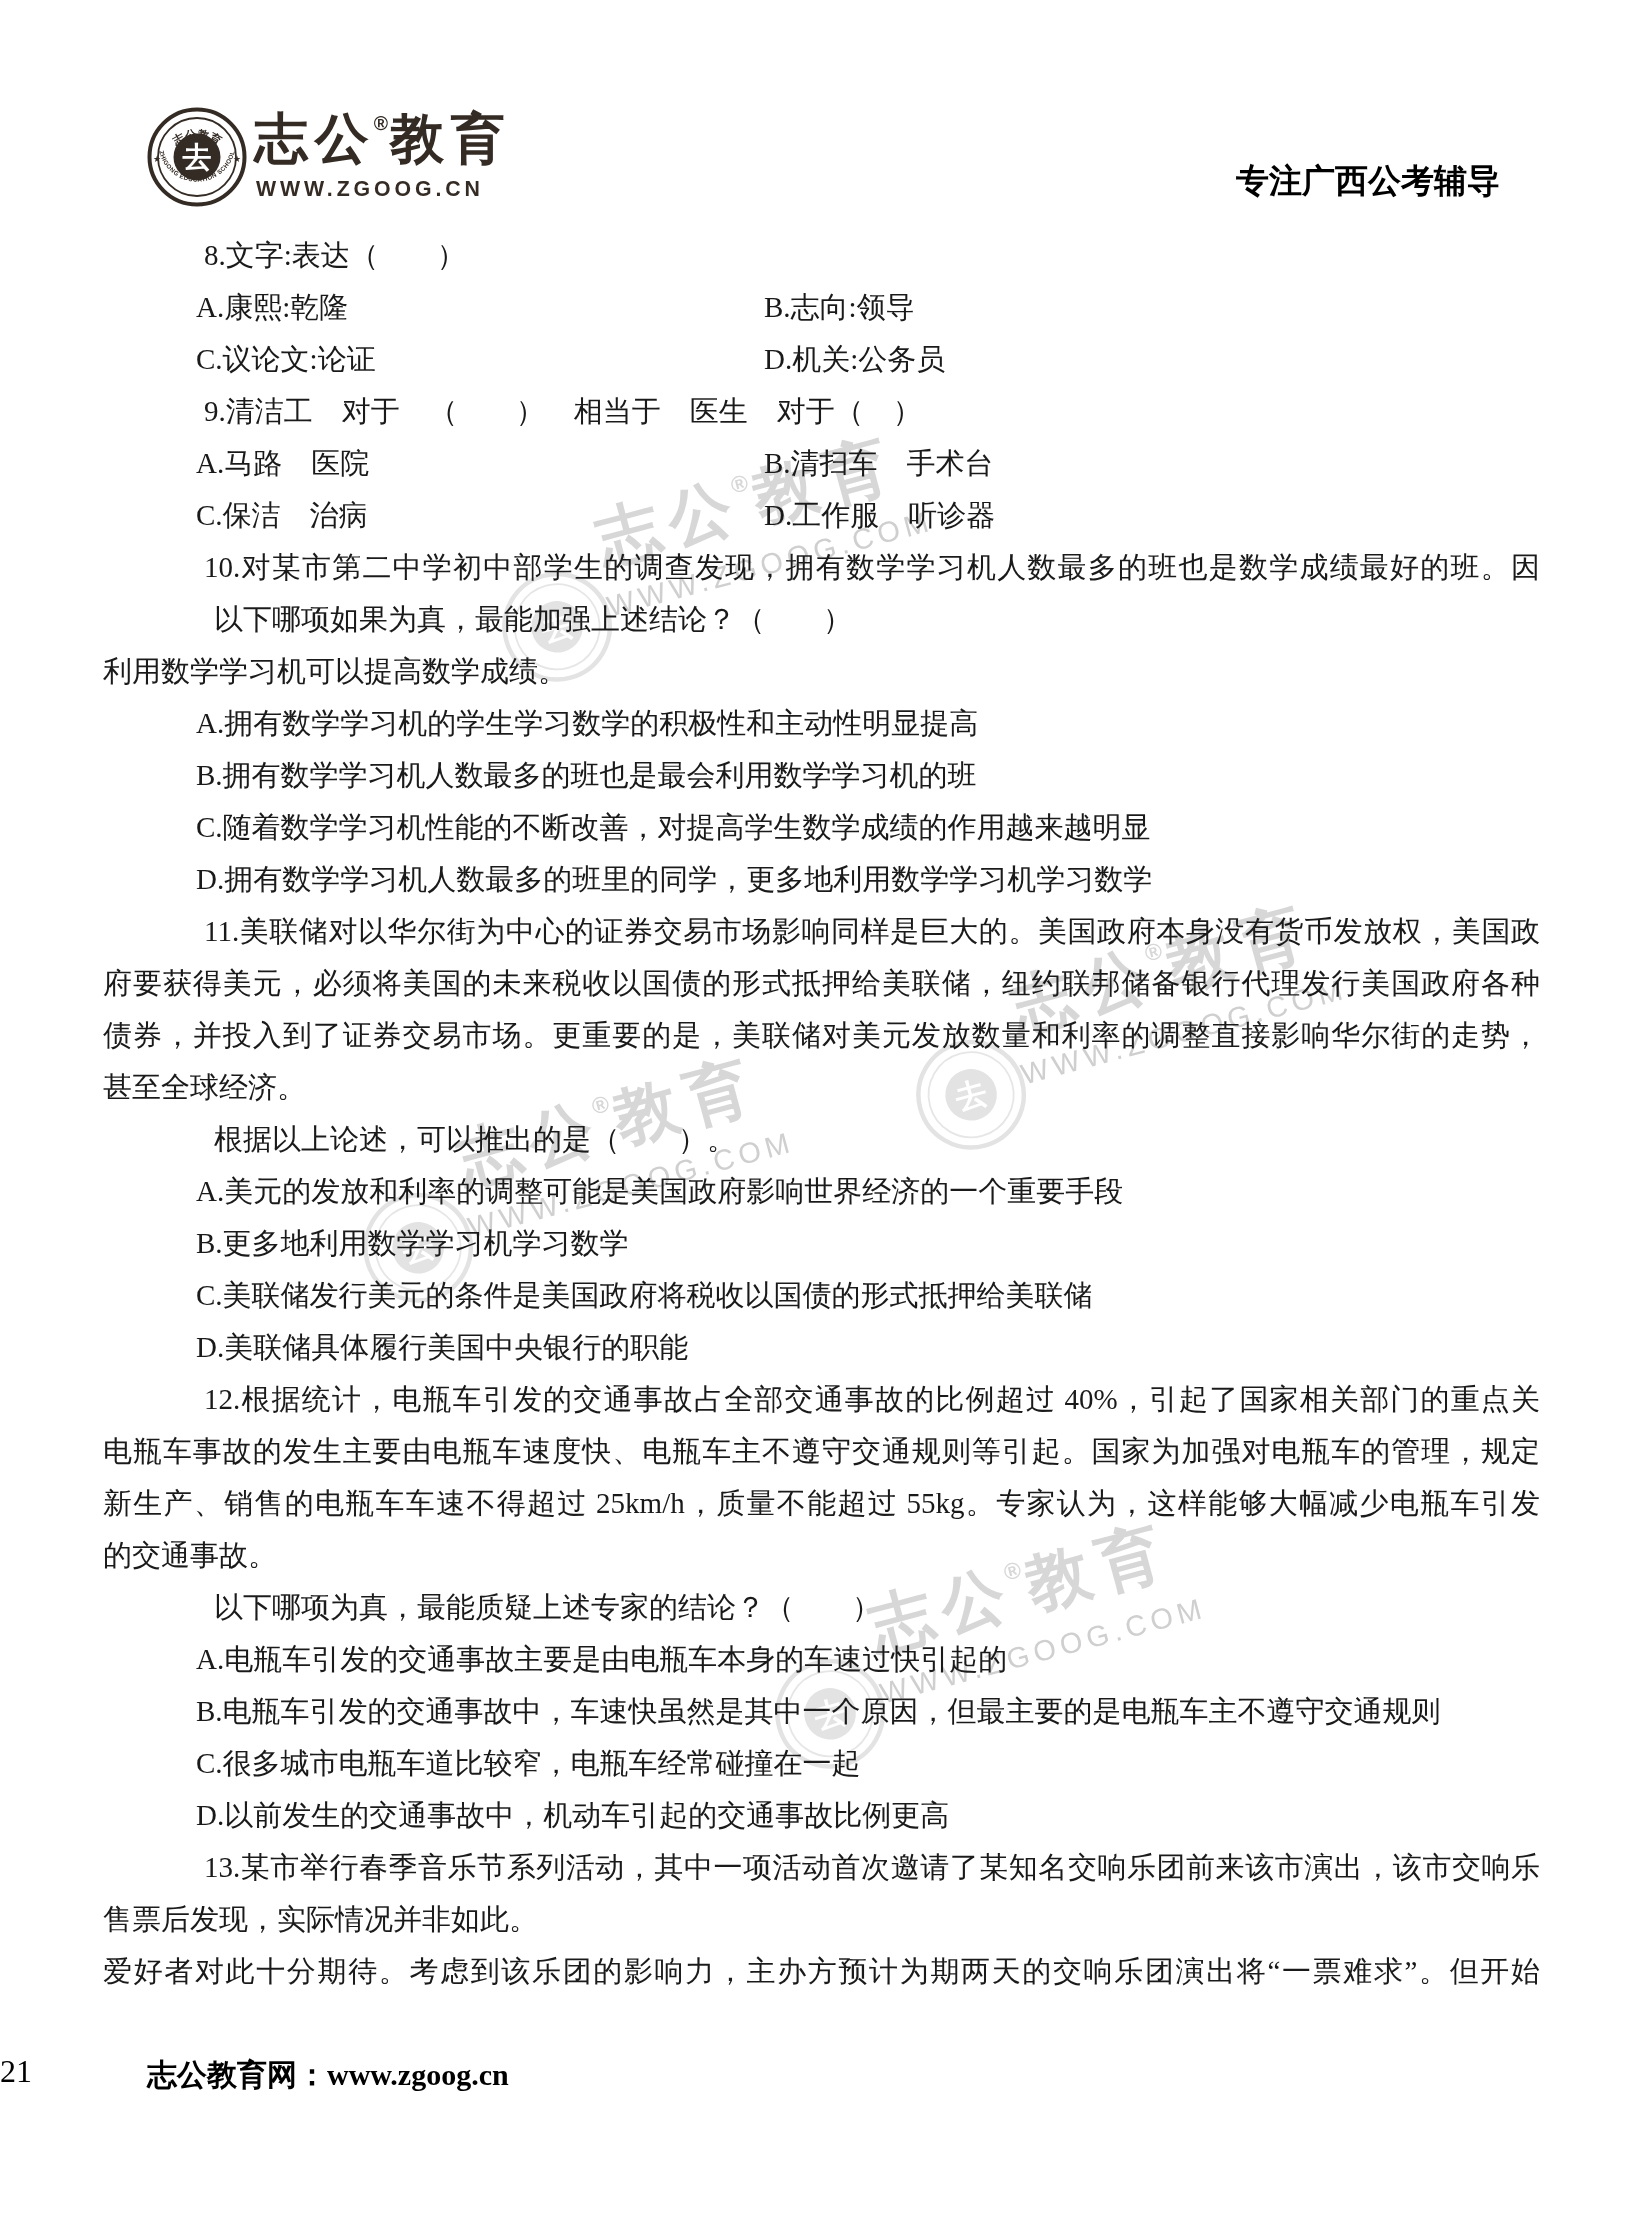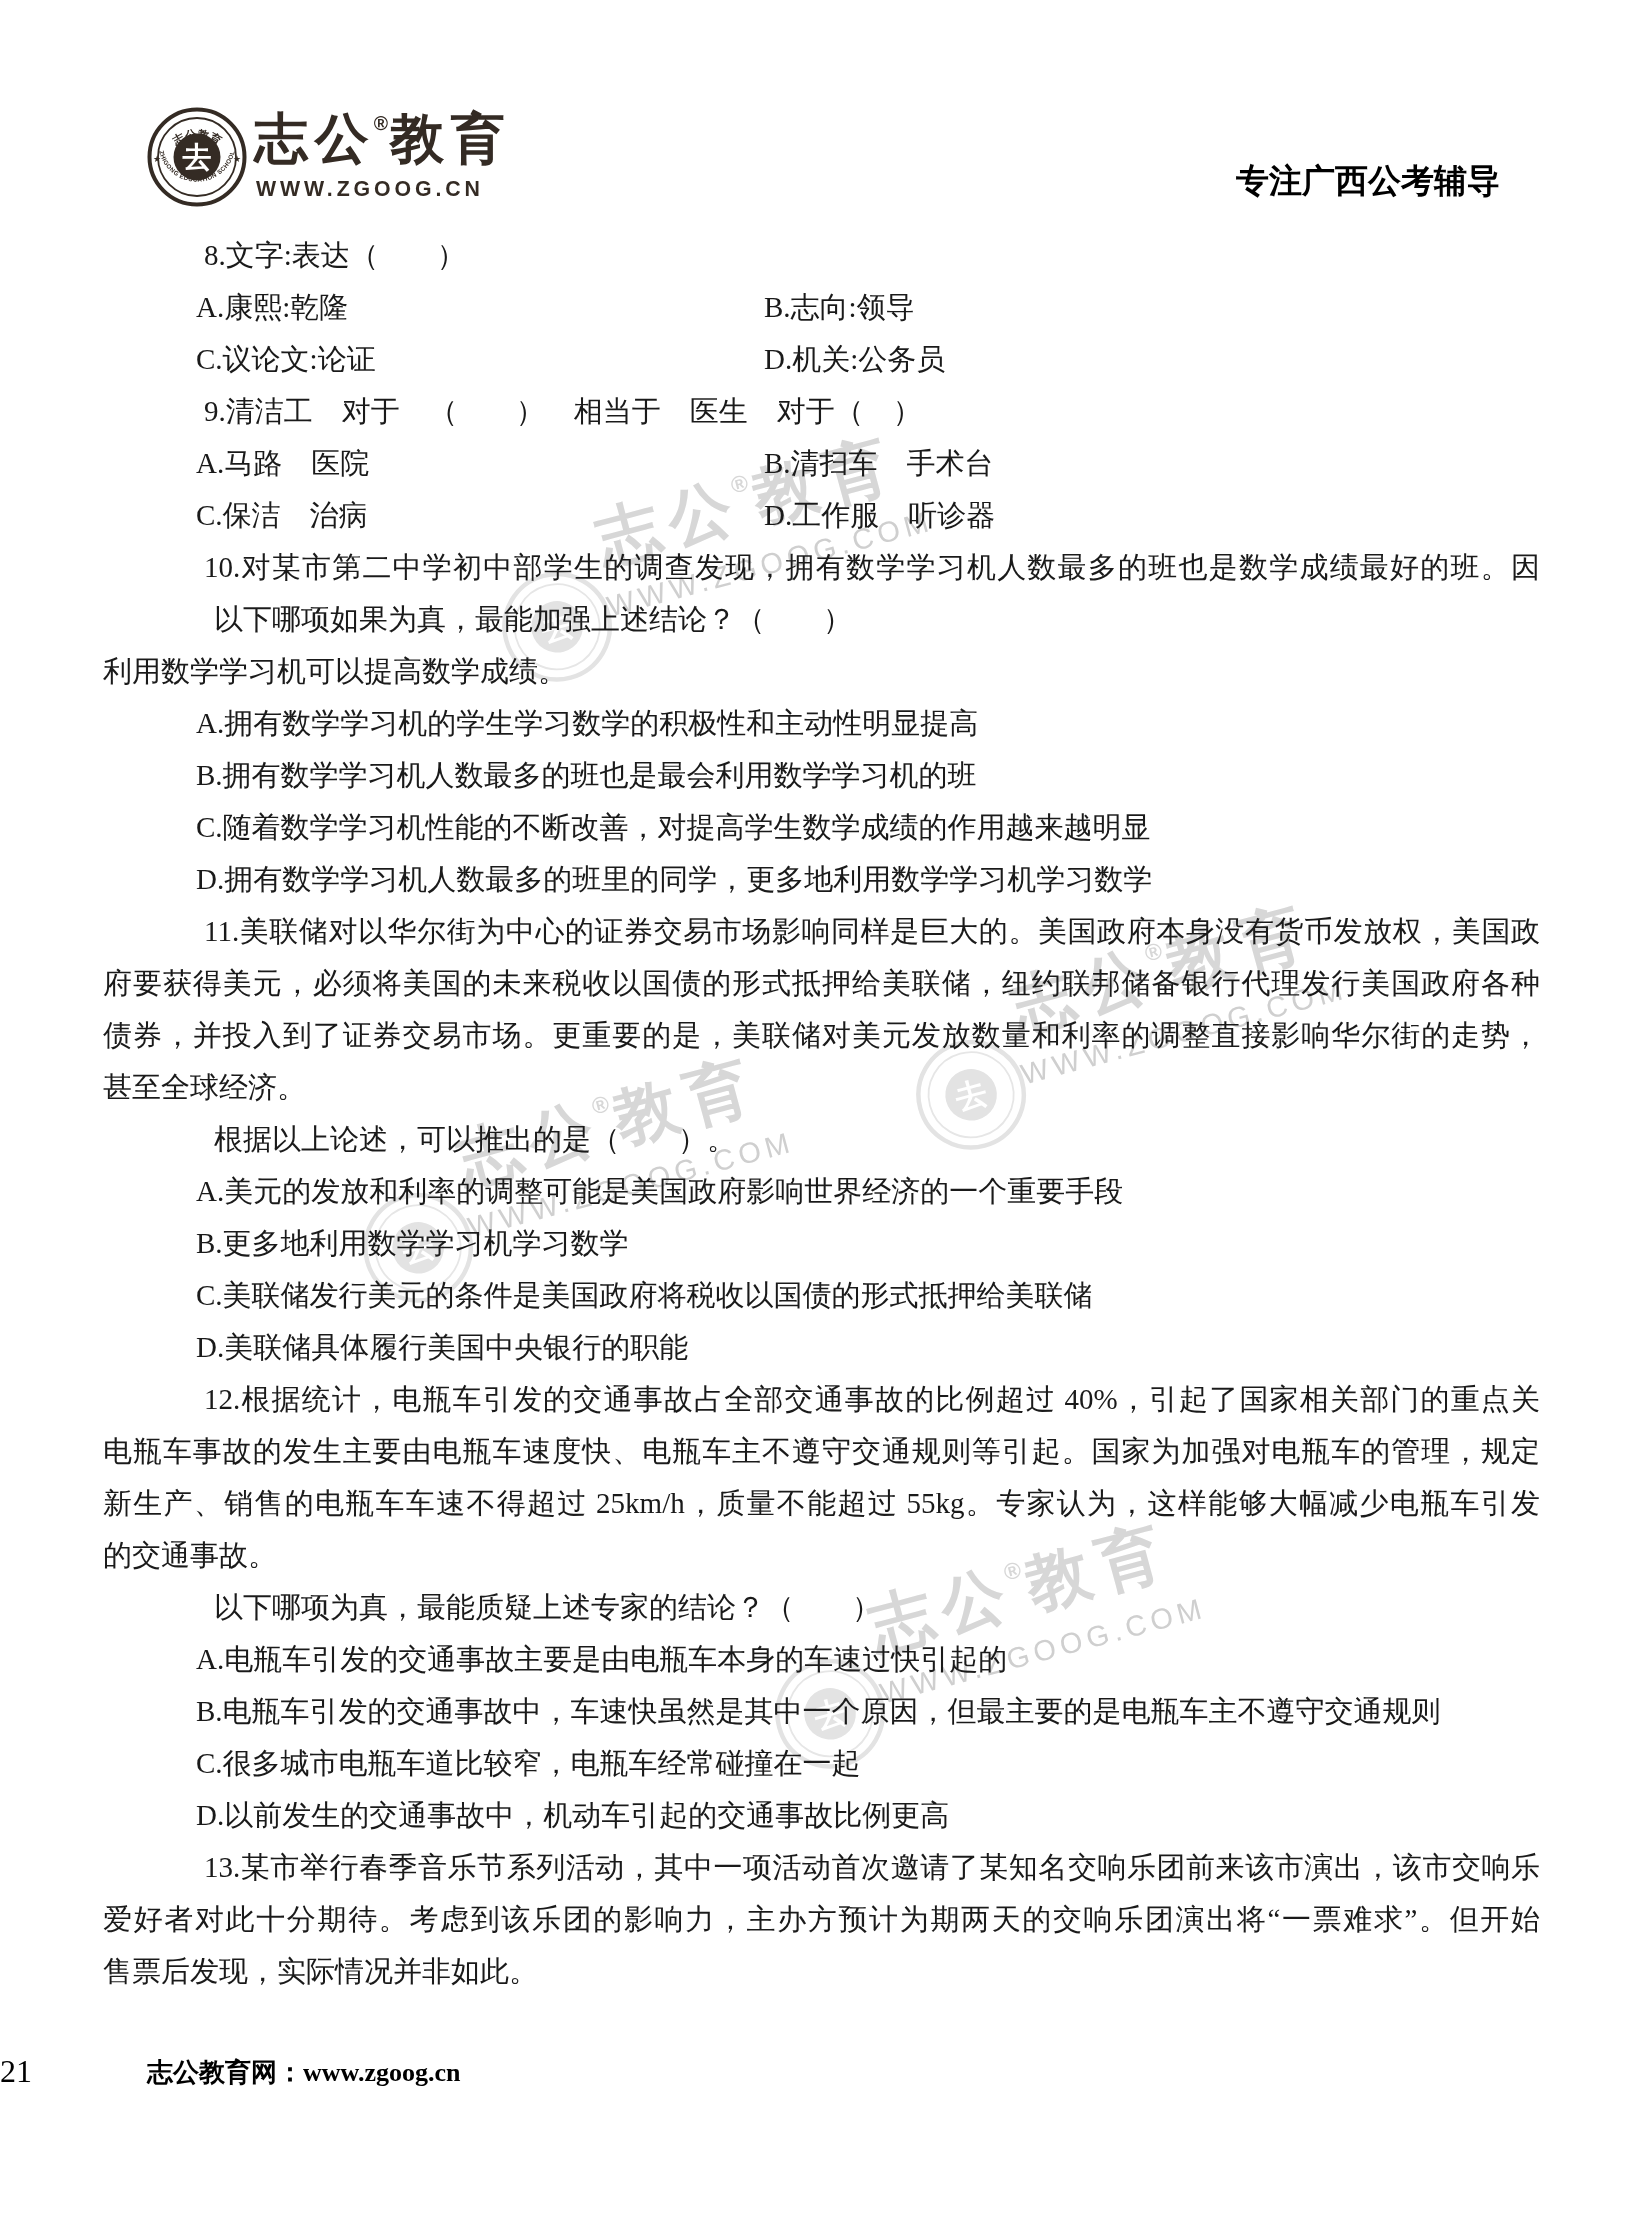"爱好者对此十分期待。考虑到该乐团的影响力，主办方预计为期两天的交响乐团演出将“一" div.ln { order: before "售票后发现，实际情况并非如此。" -> after "售票后发现，实际情况并非如此。" }
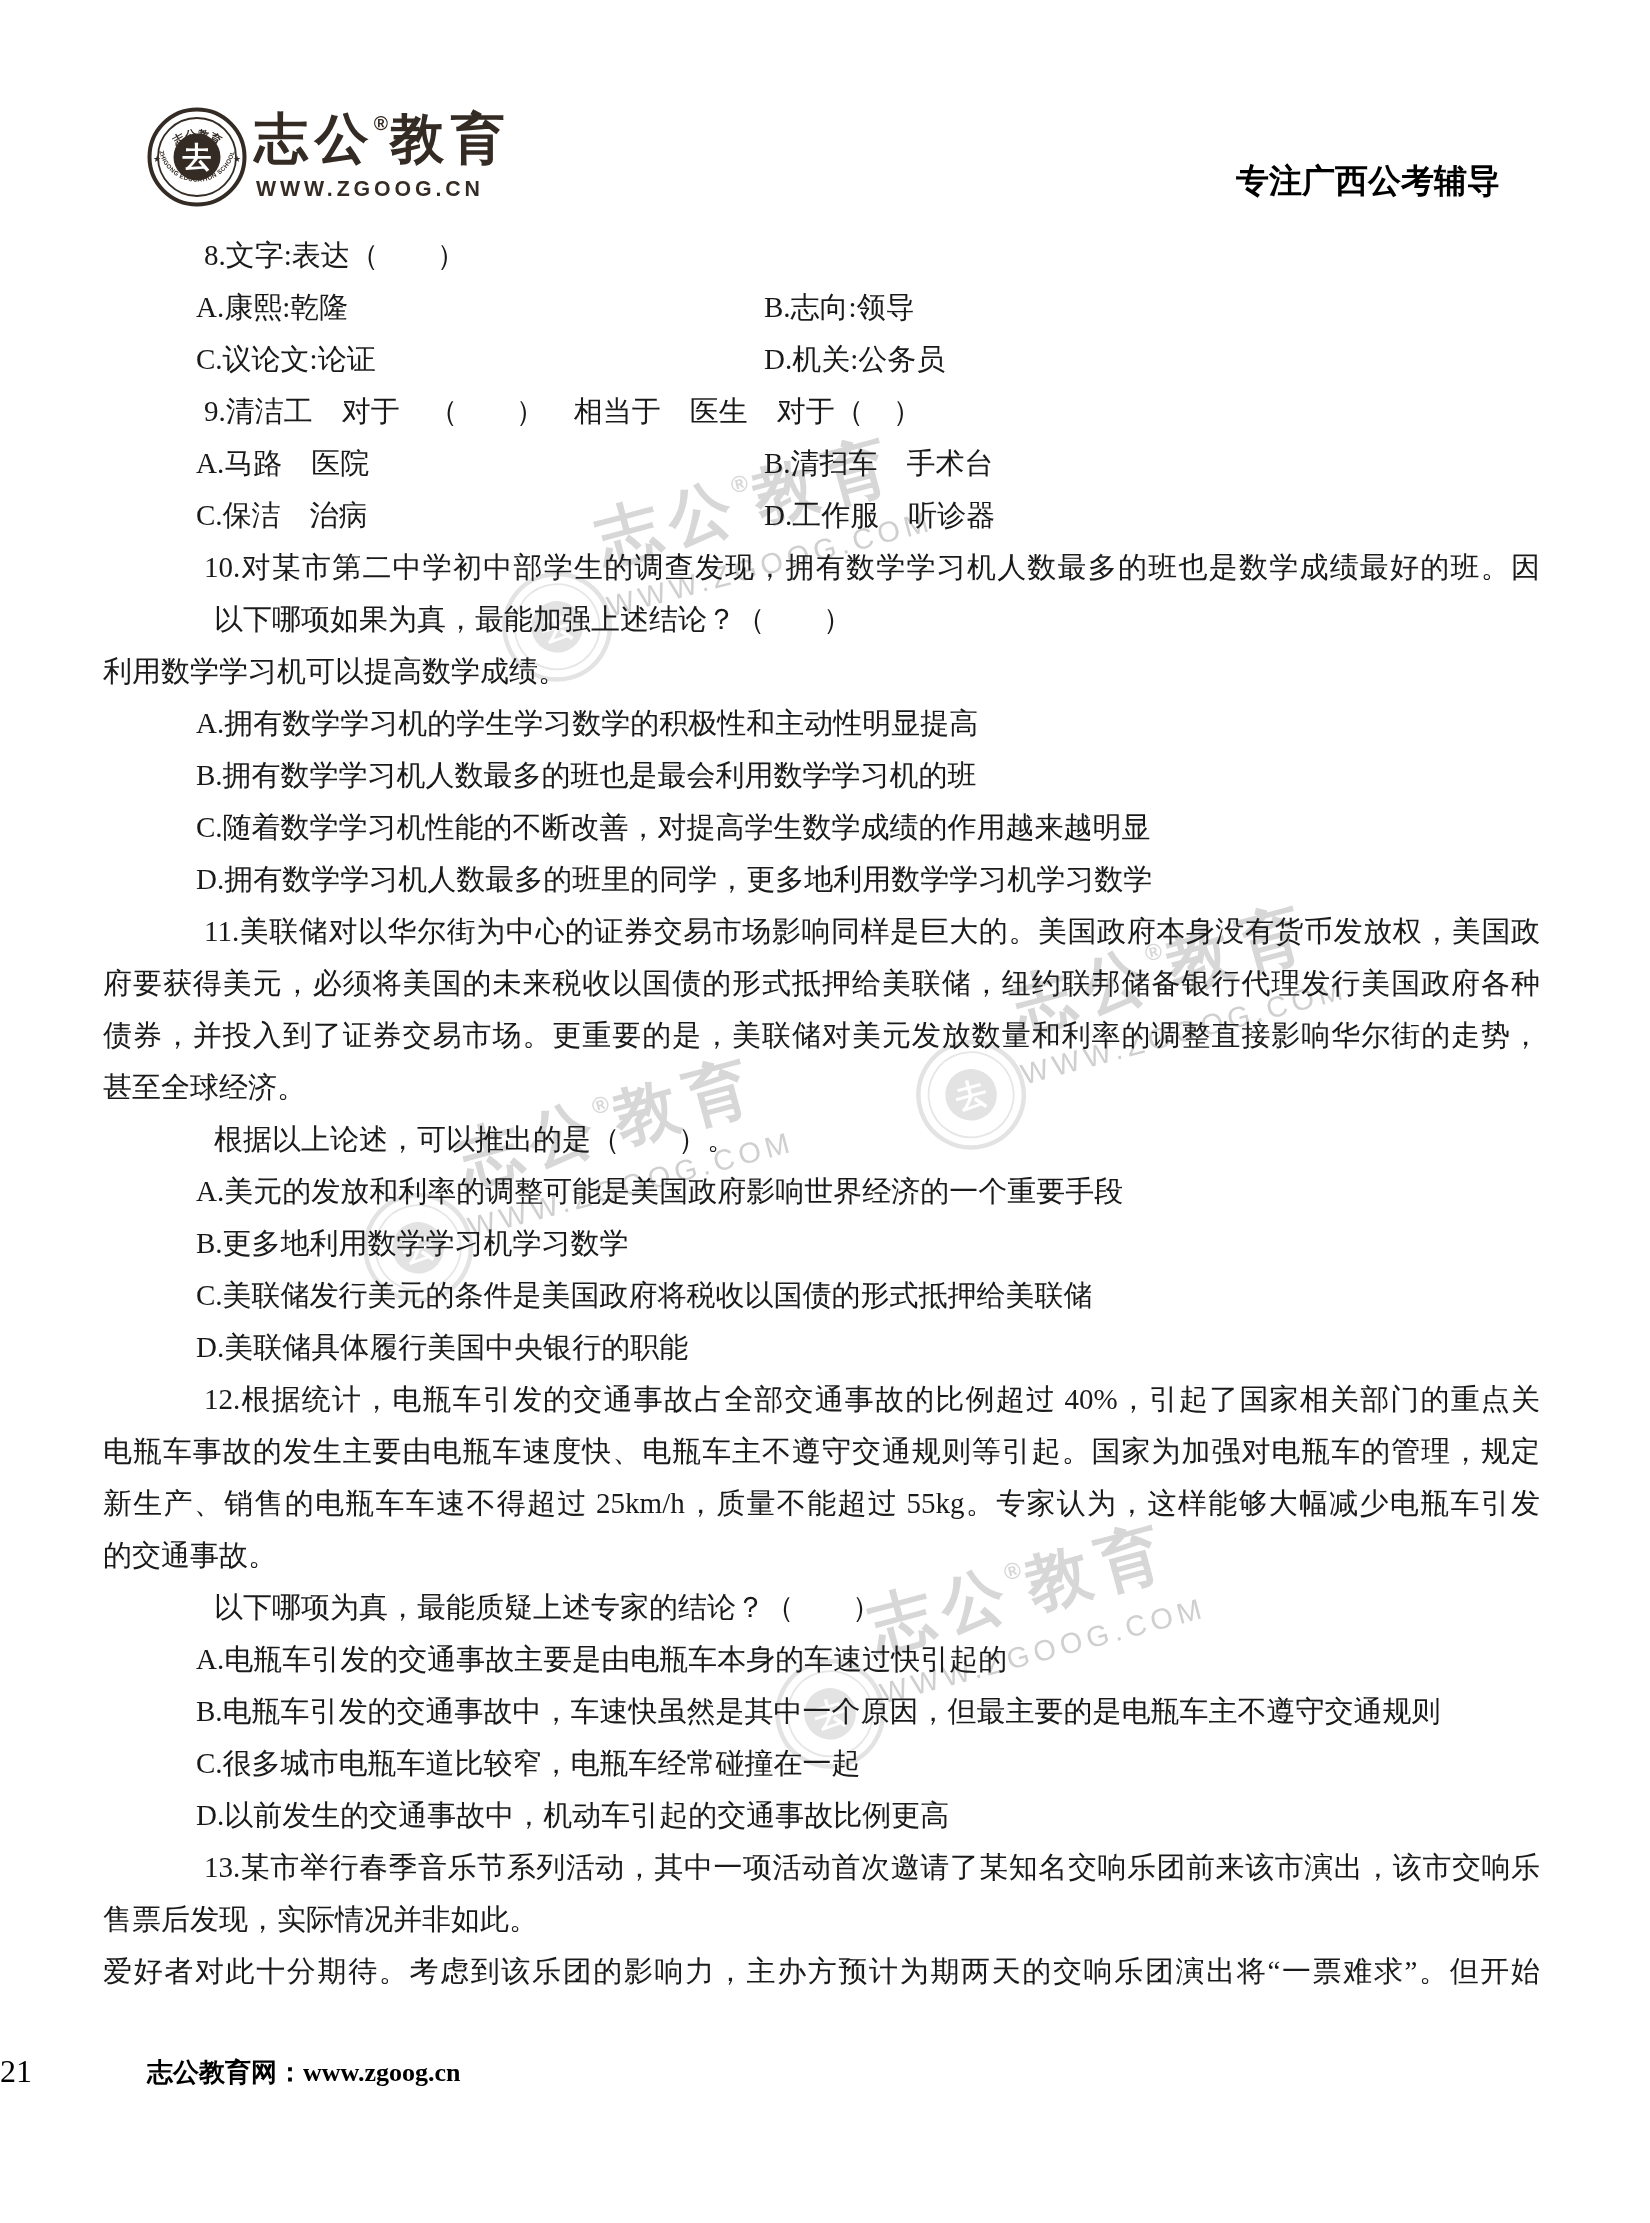"志公教育网：www.zgoog.cn" .footer-site { font-size: 26px -> 30px }
